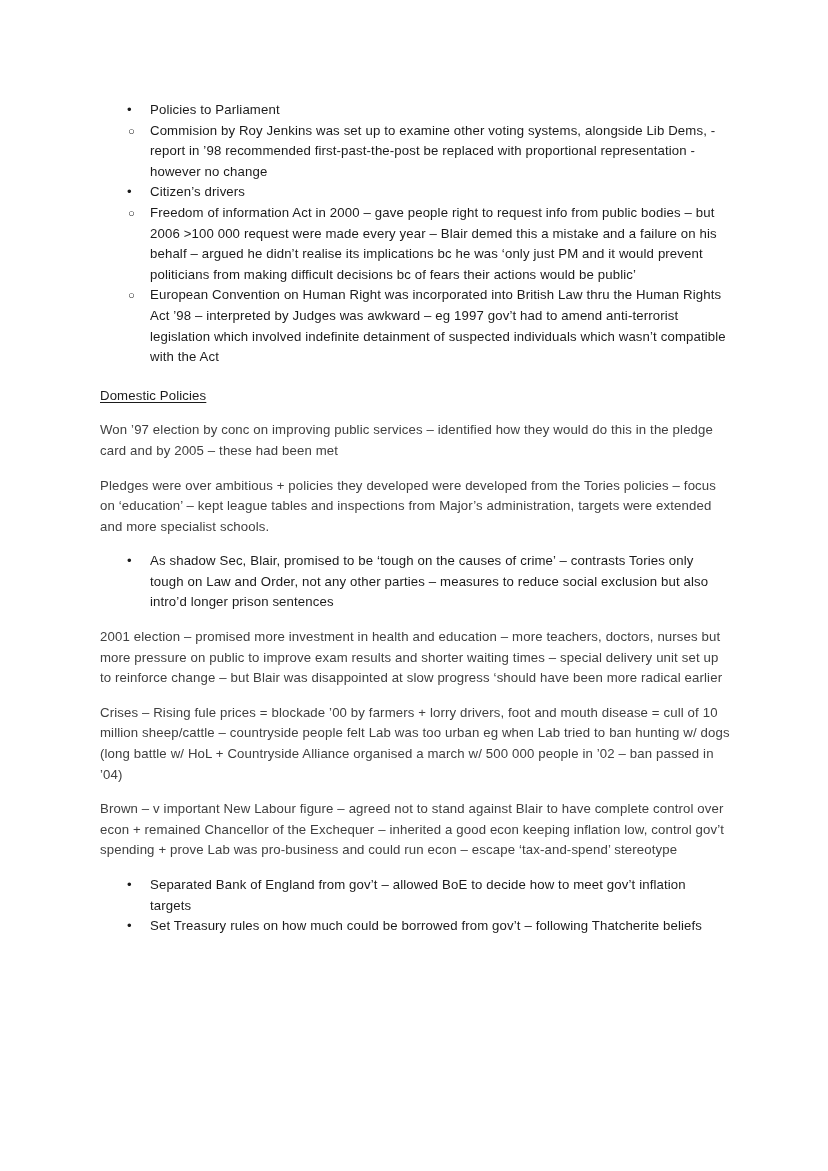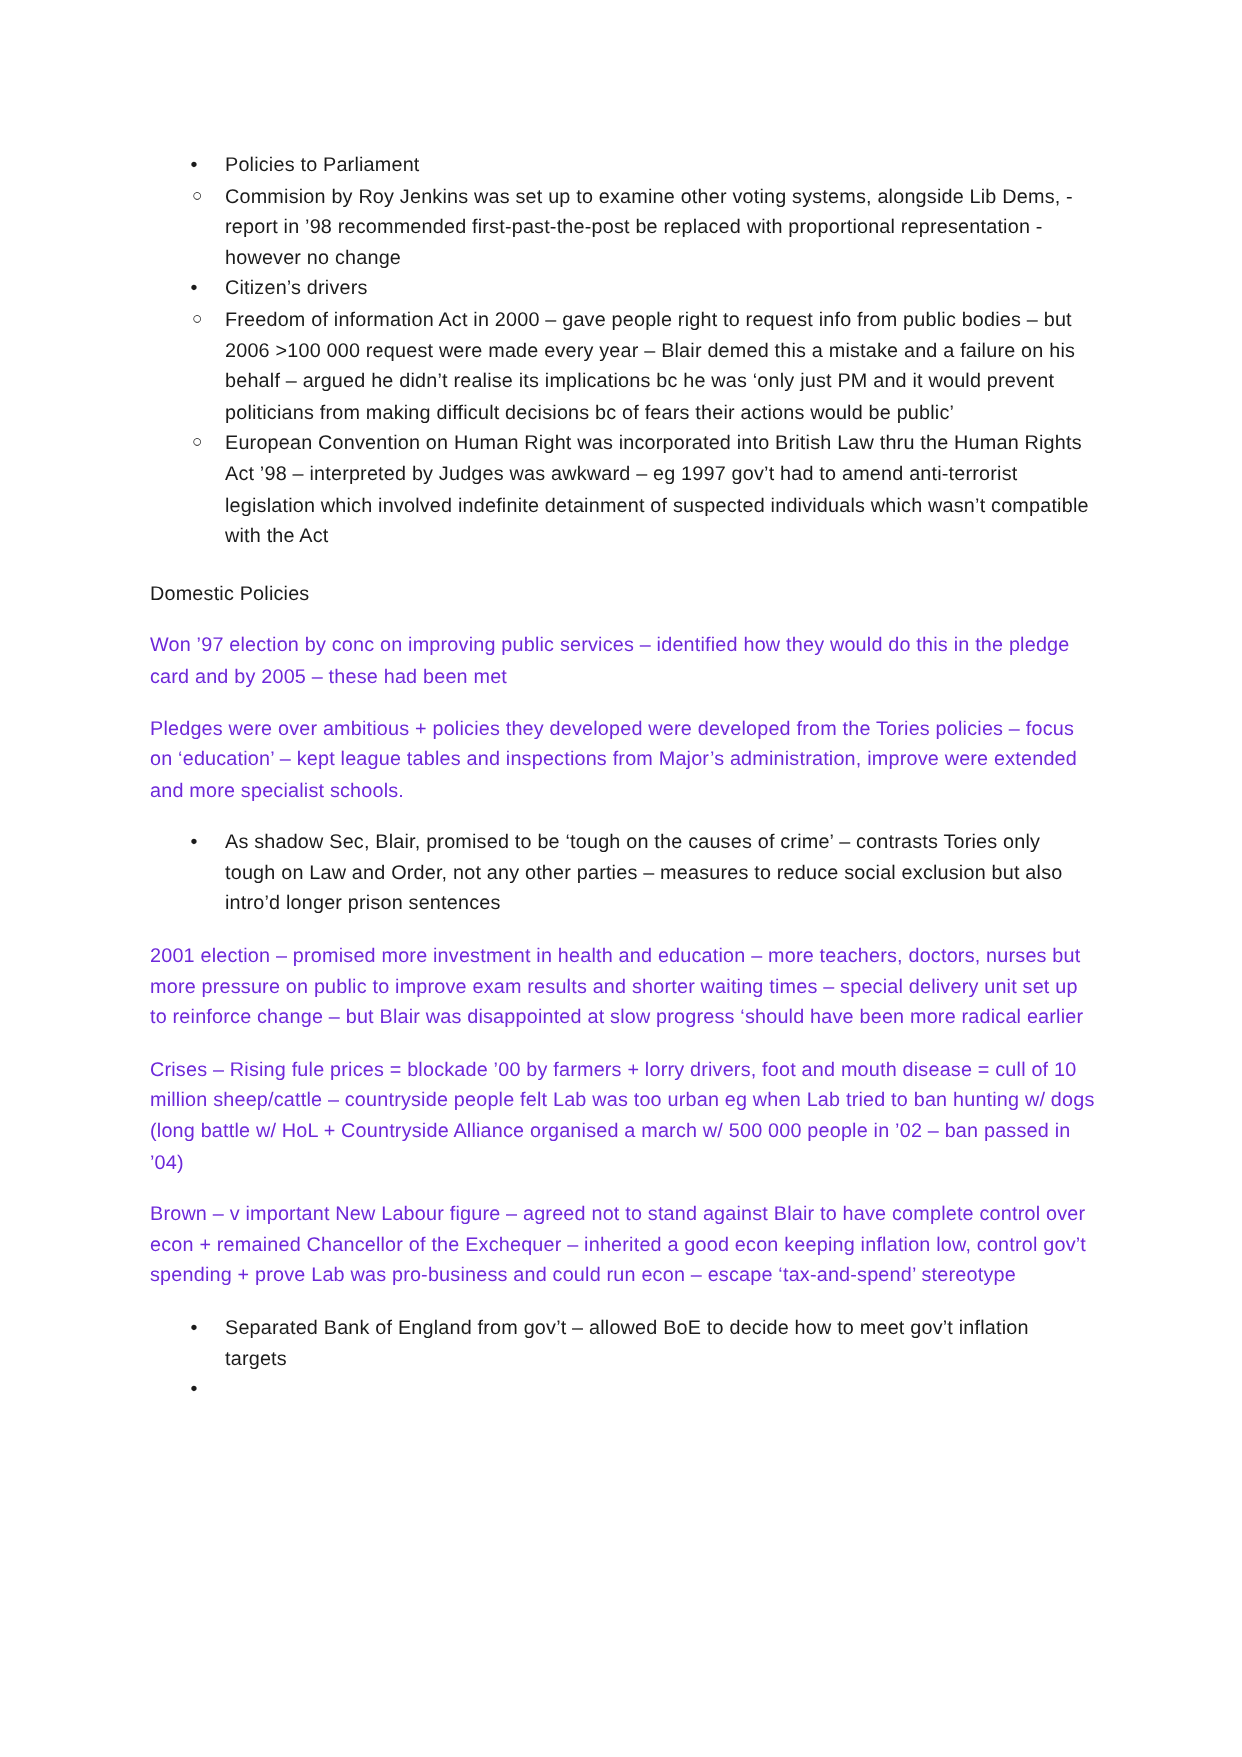"Domestic Policies" .heading span.ul { text-decoration: none -> underline }
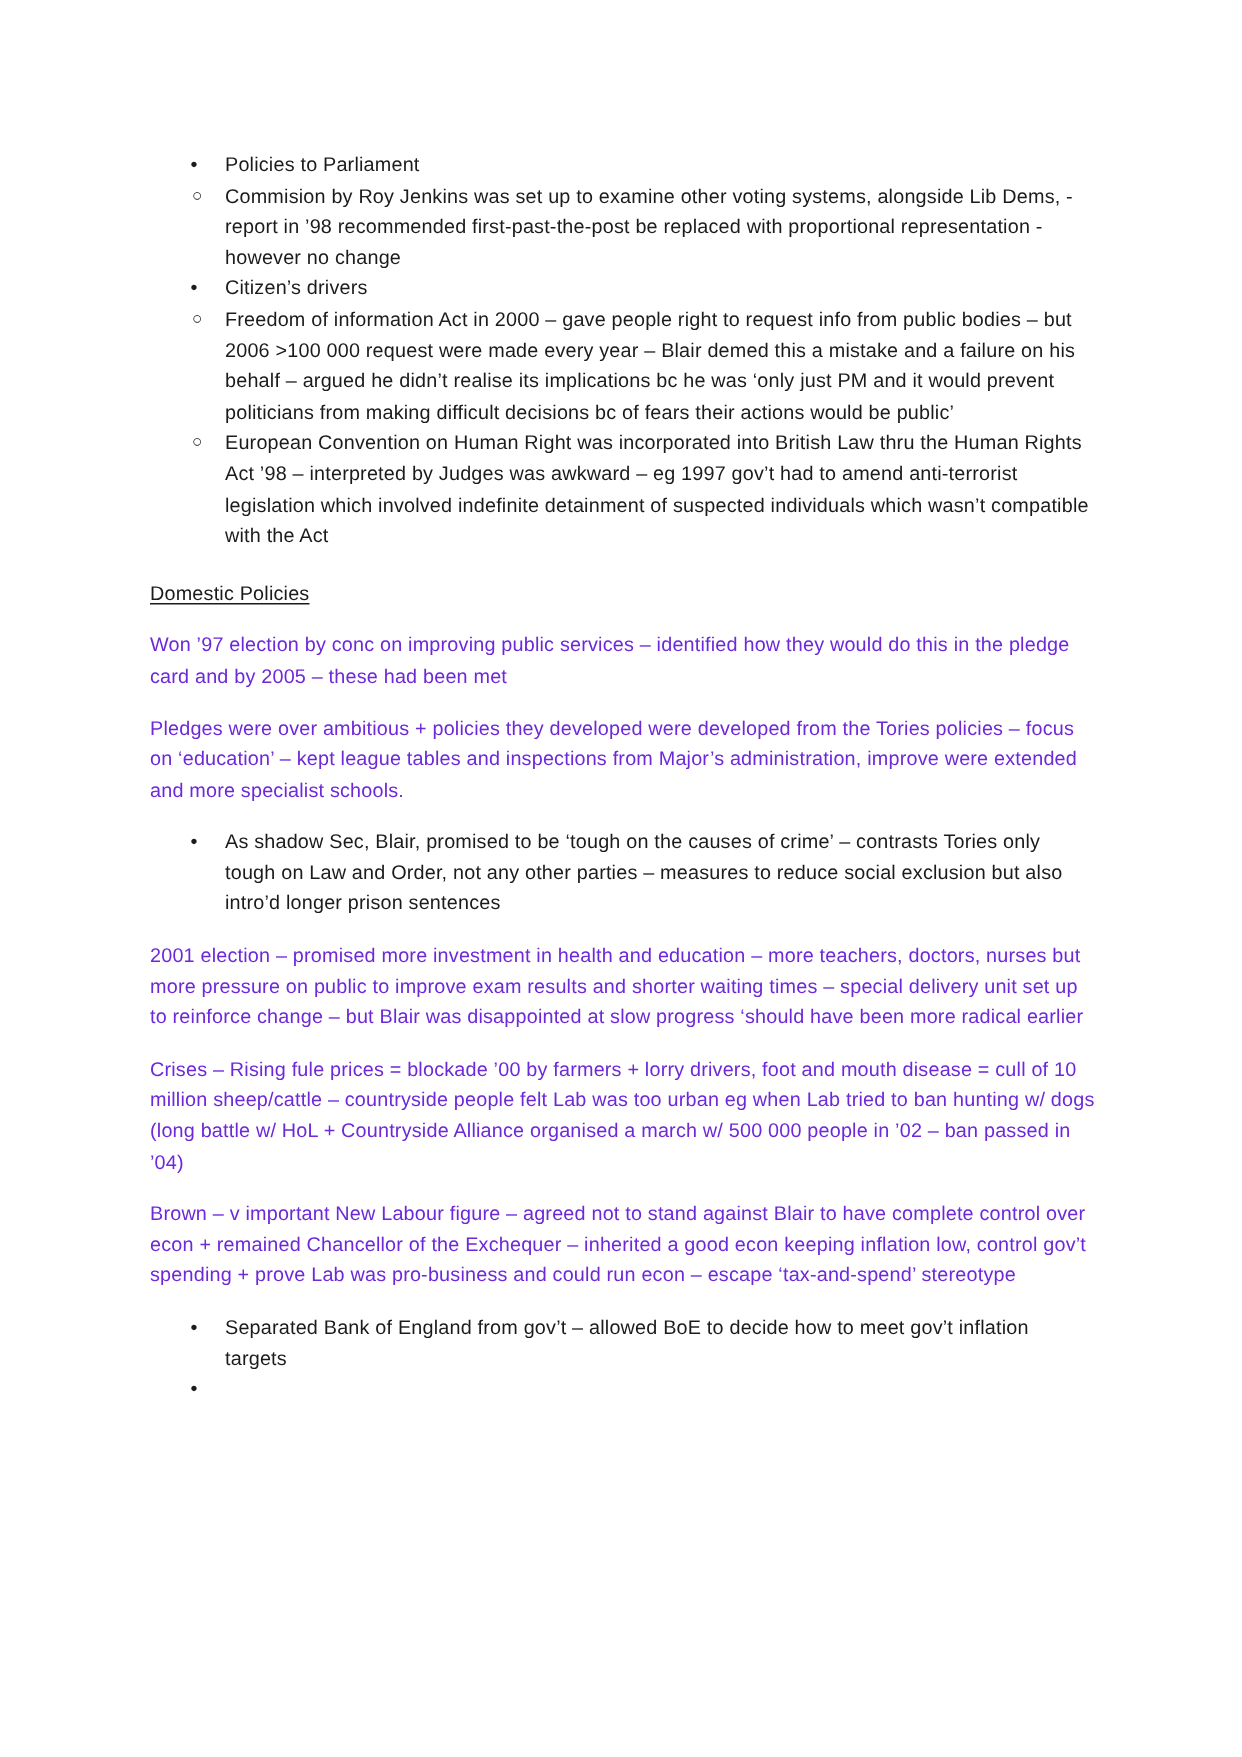"Won ’97 election by conc" .para { color: #6d28d9 -> #404040 }
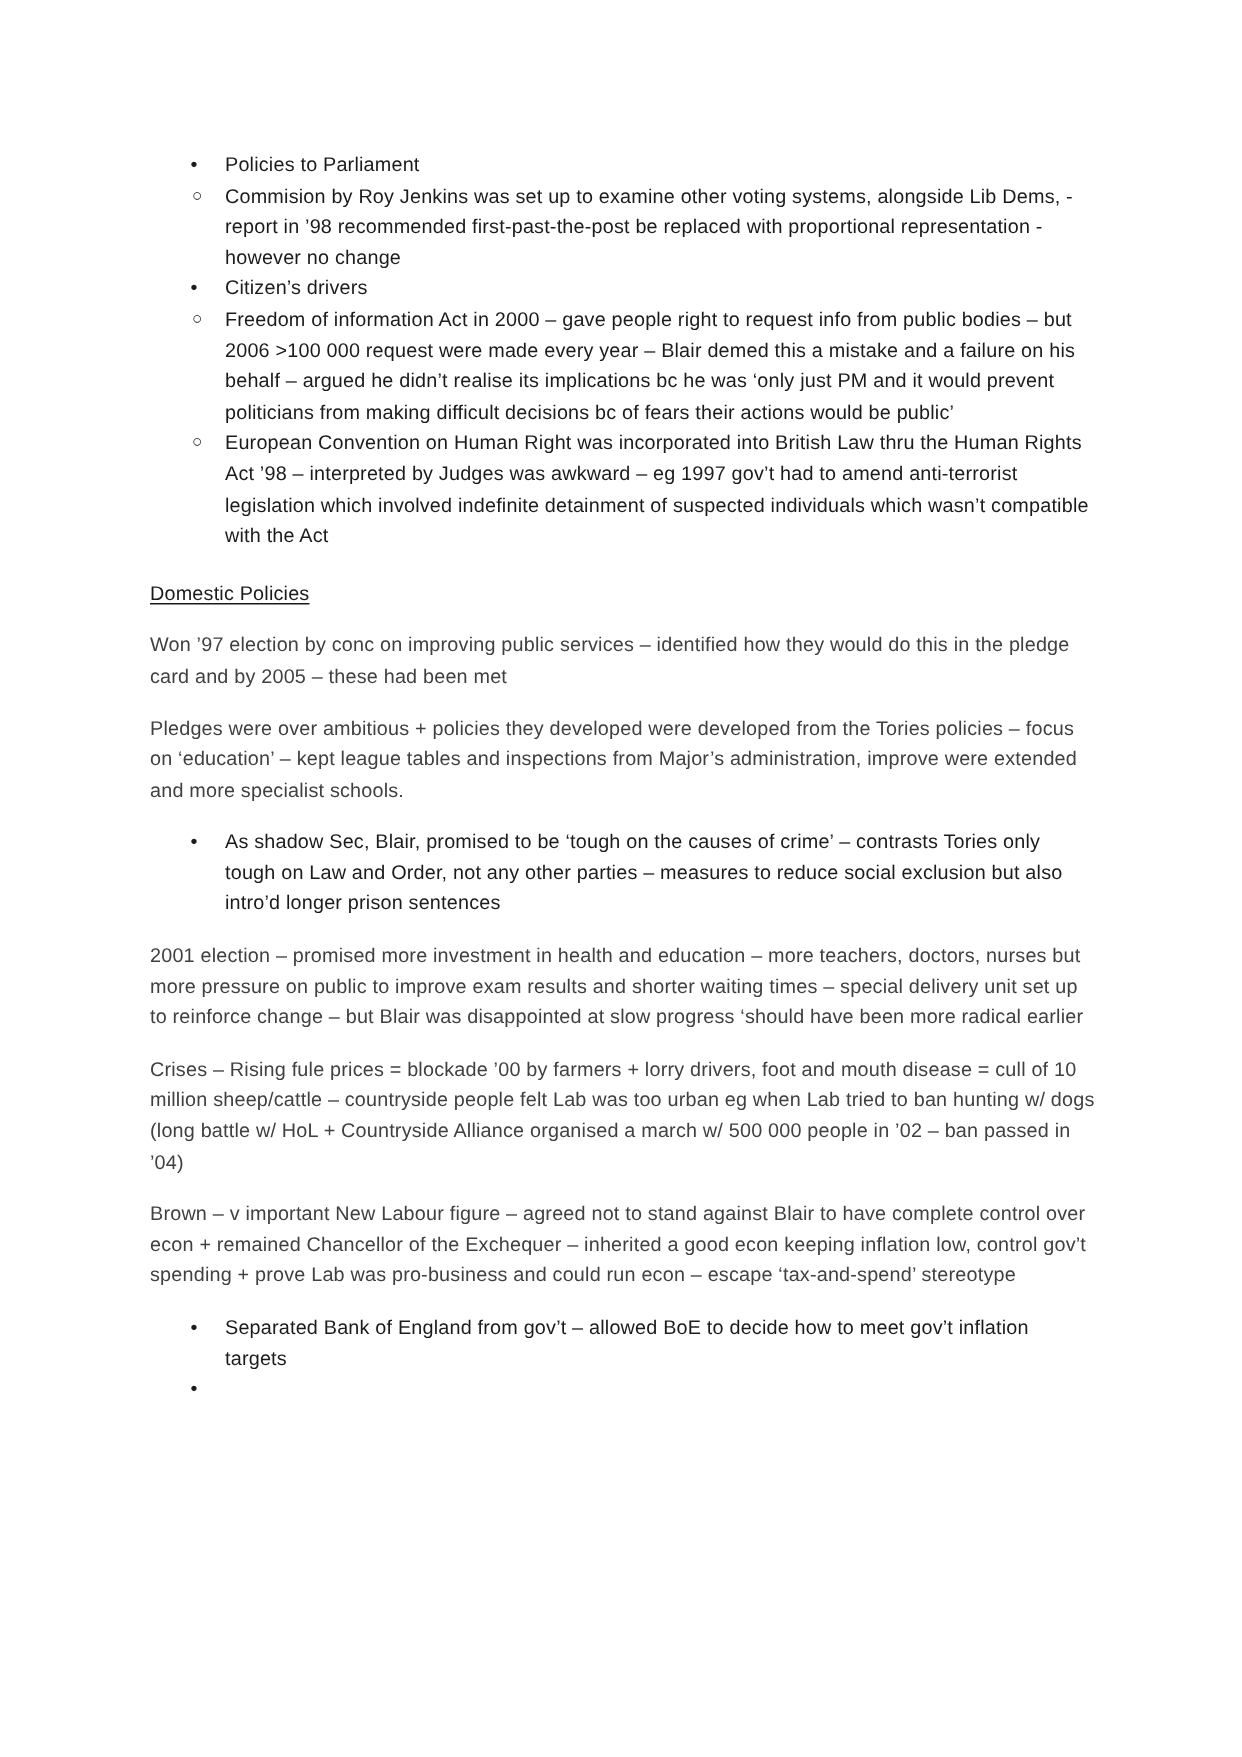"Pledges were over ambitious +" p.para { text: improve -> targets }
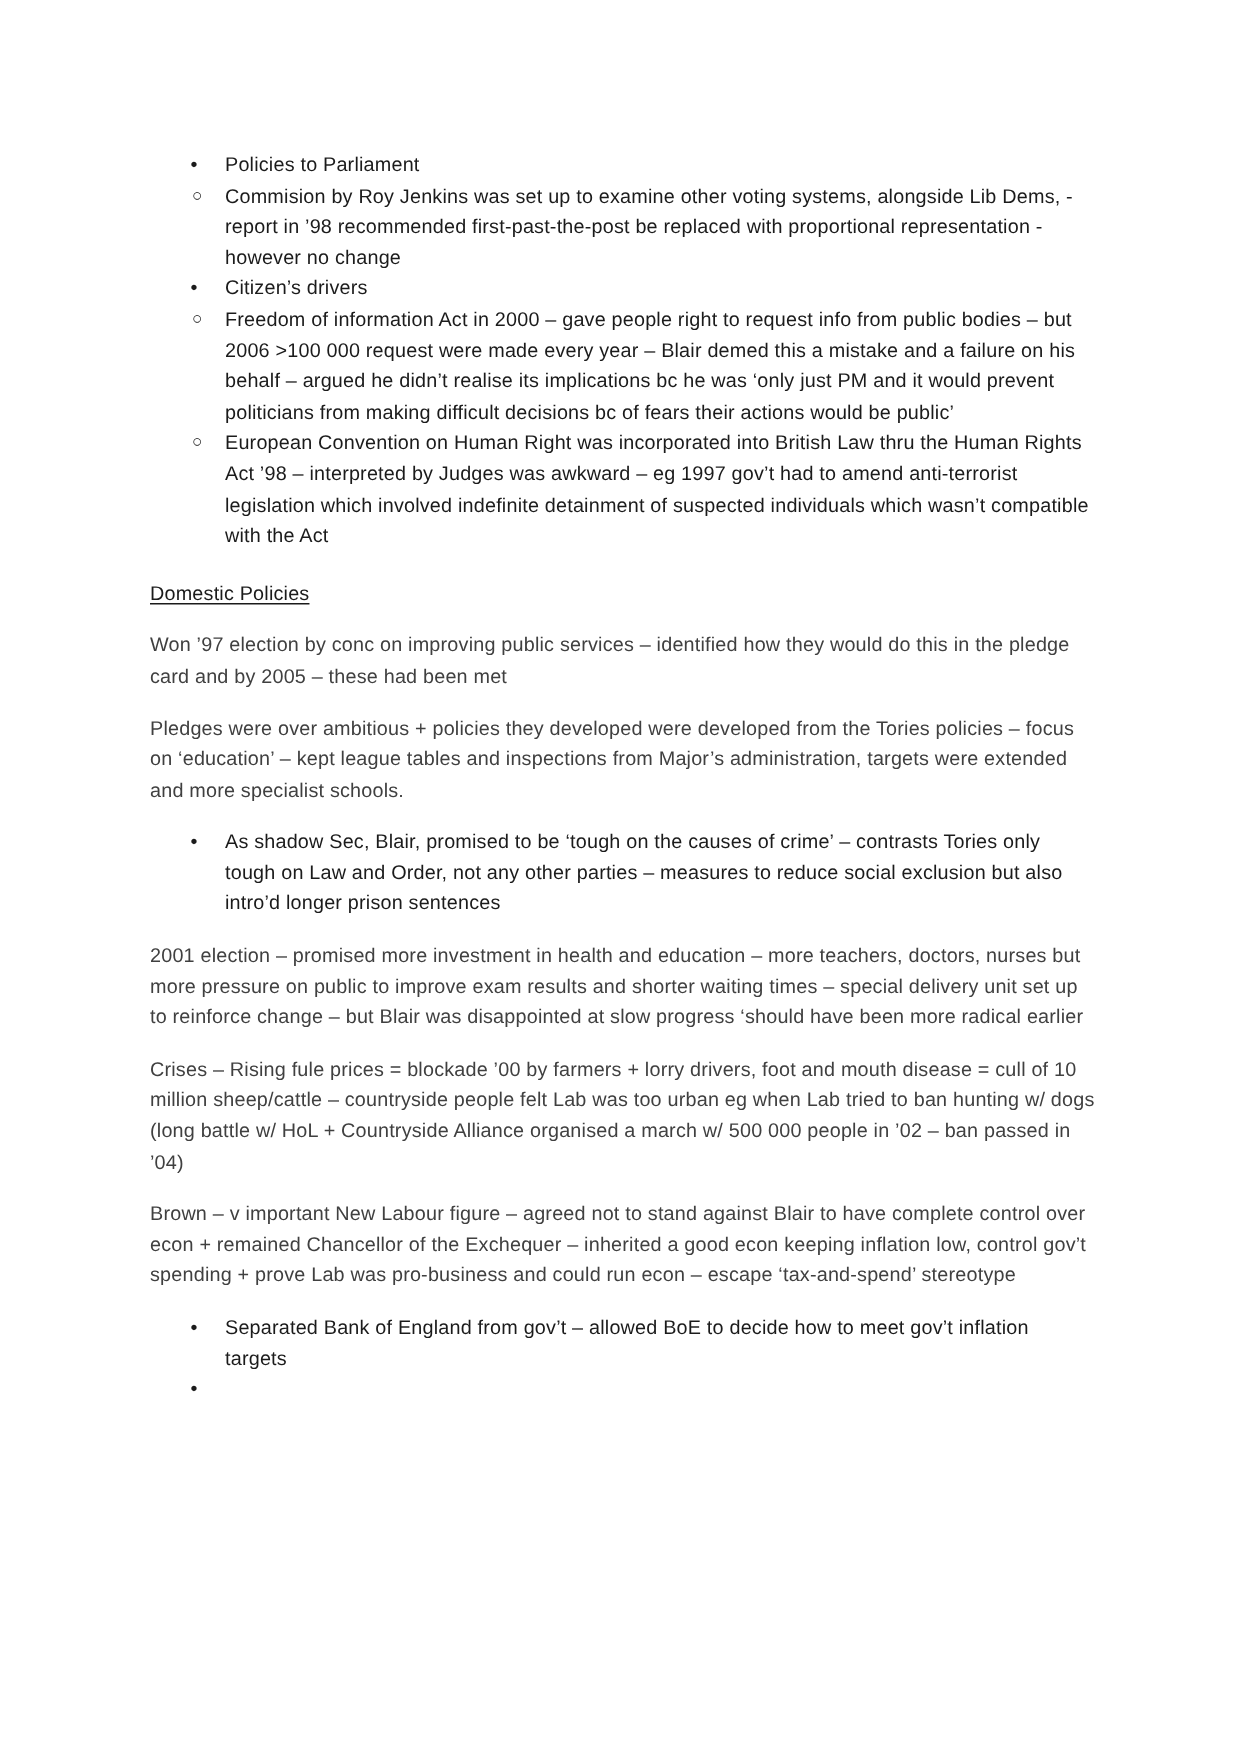"Set Treasury rules on how" span.txt { html: none -> <span>Set Treasury rules on how much could be borrowed from gov’t – following Thatcherite beliefs</span> }
